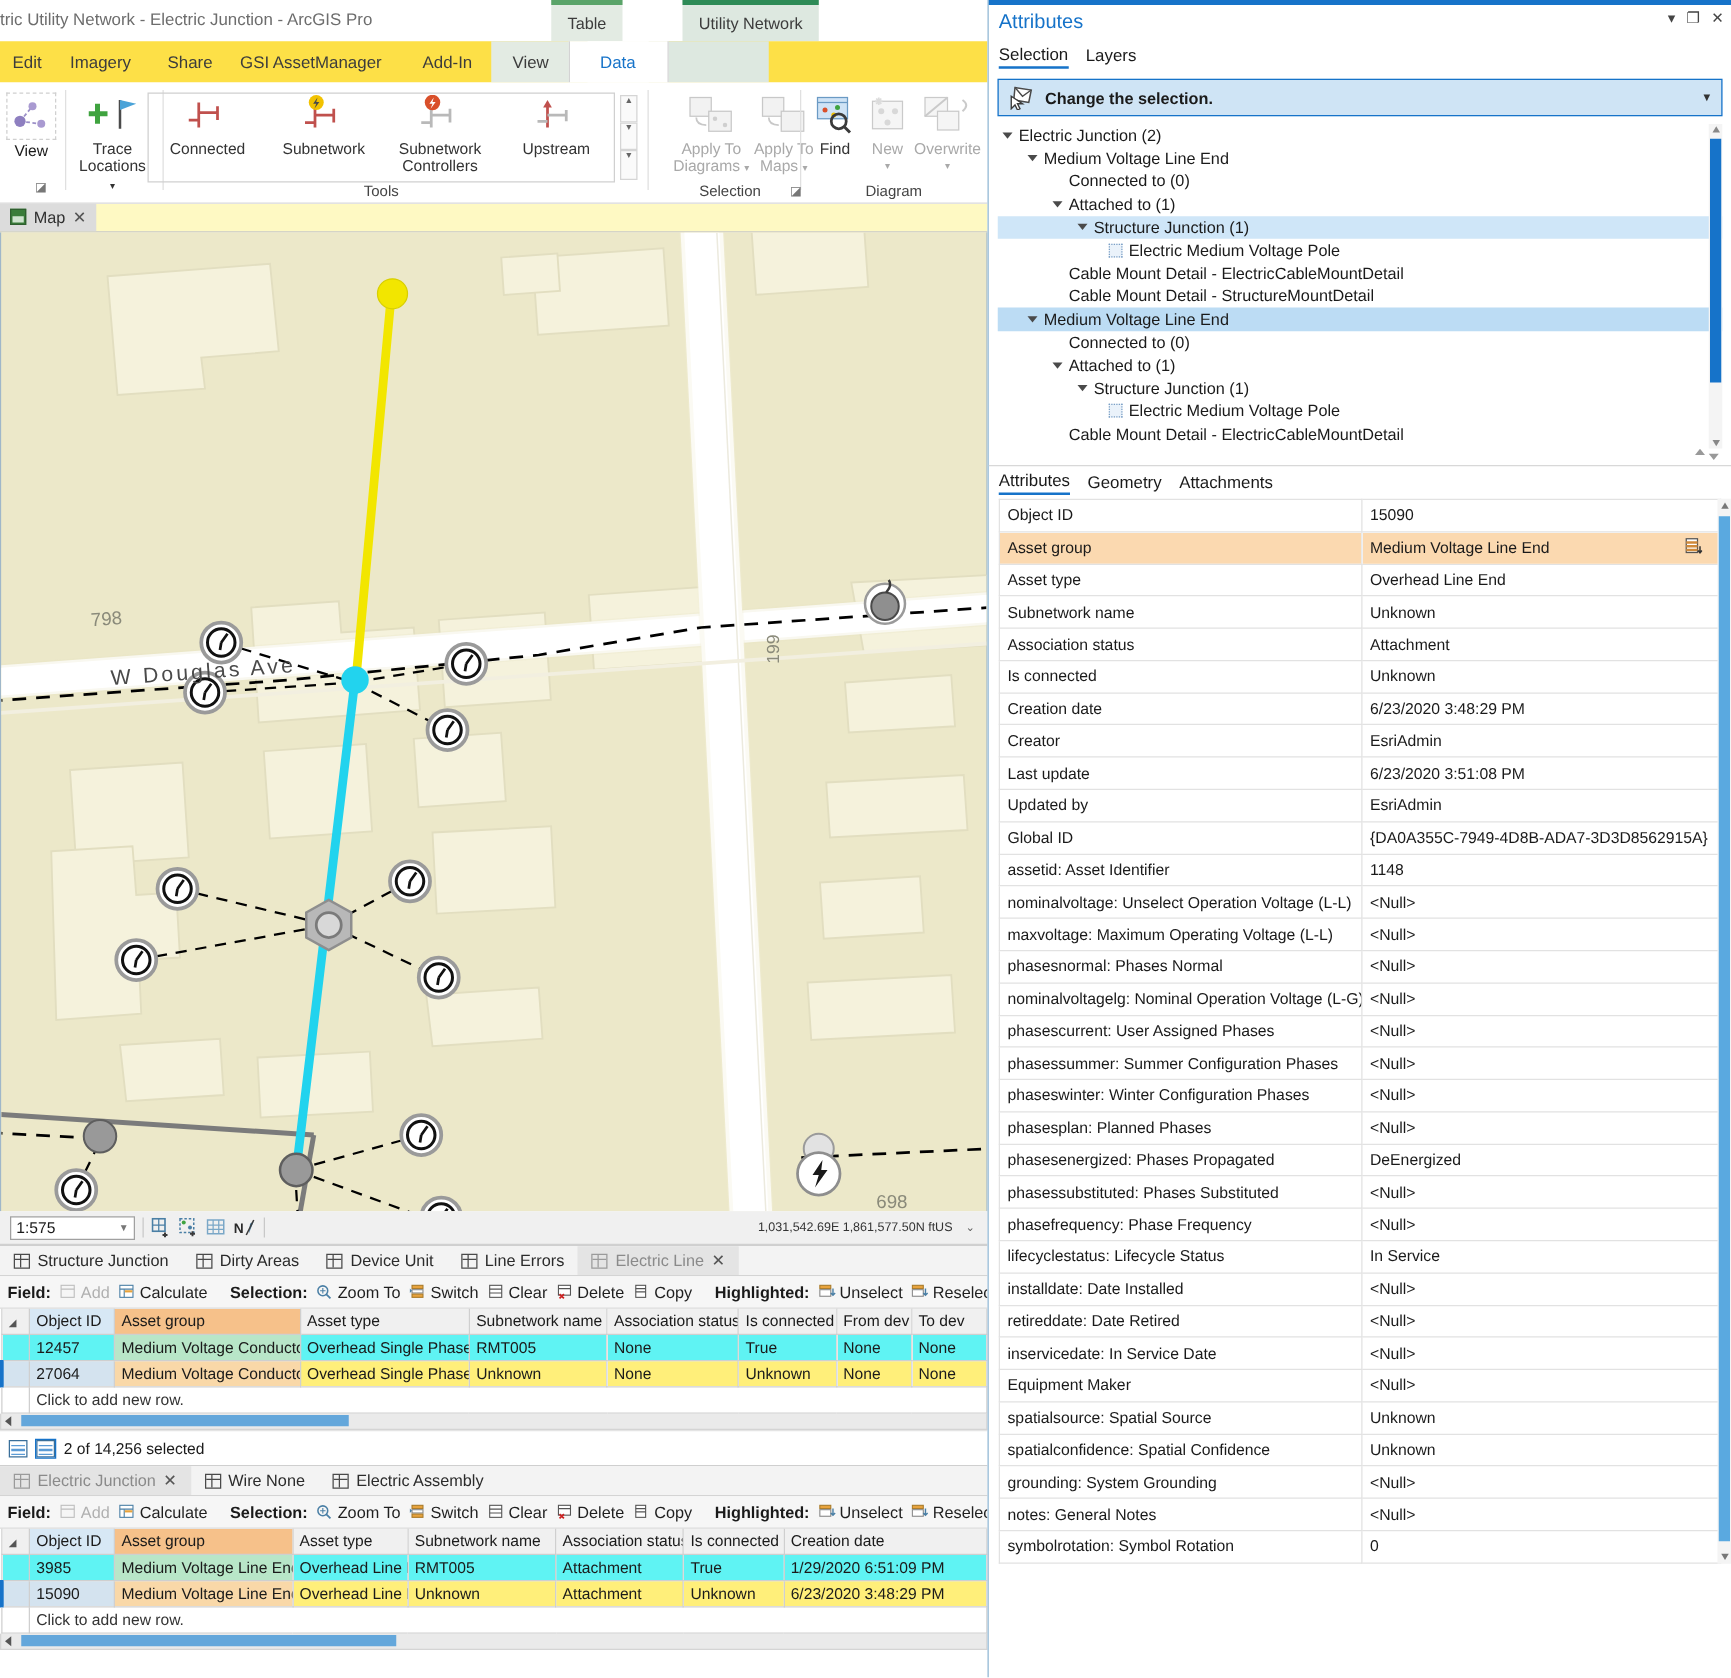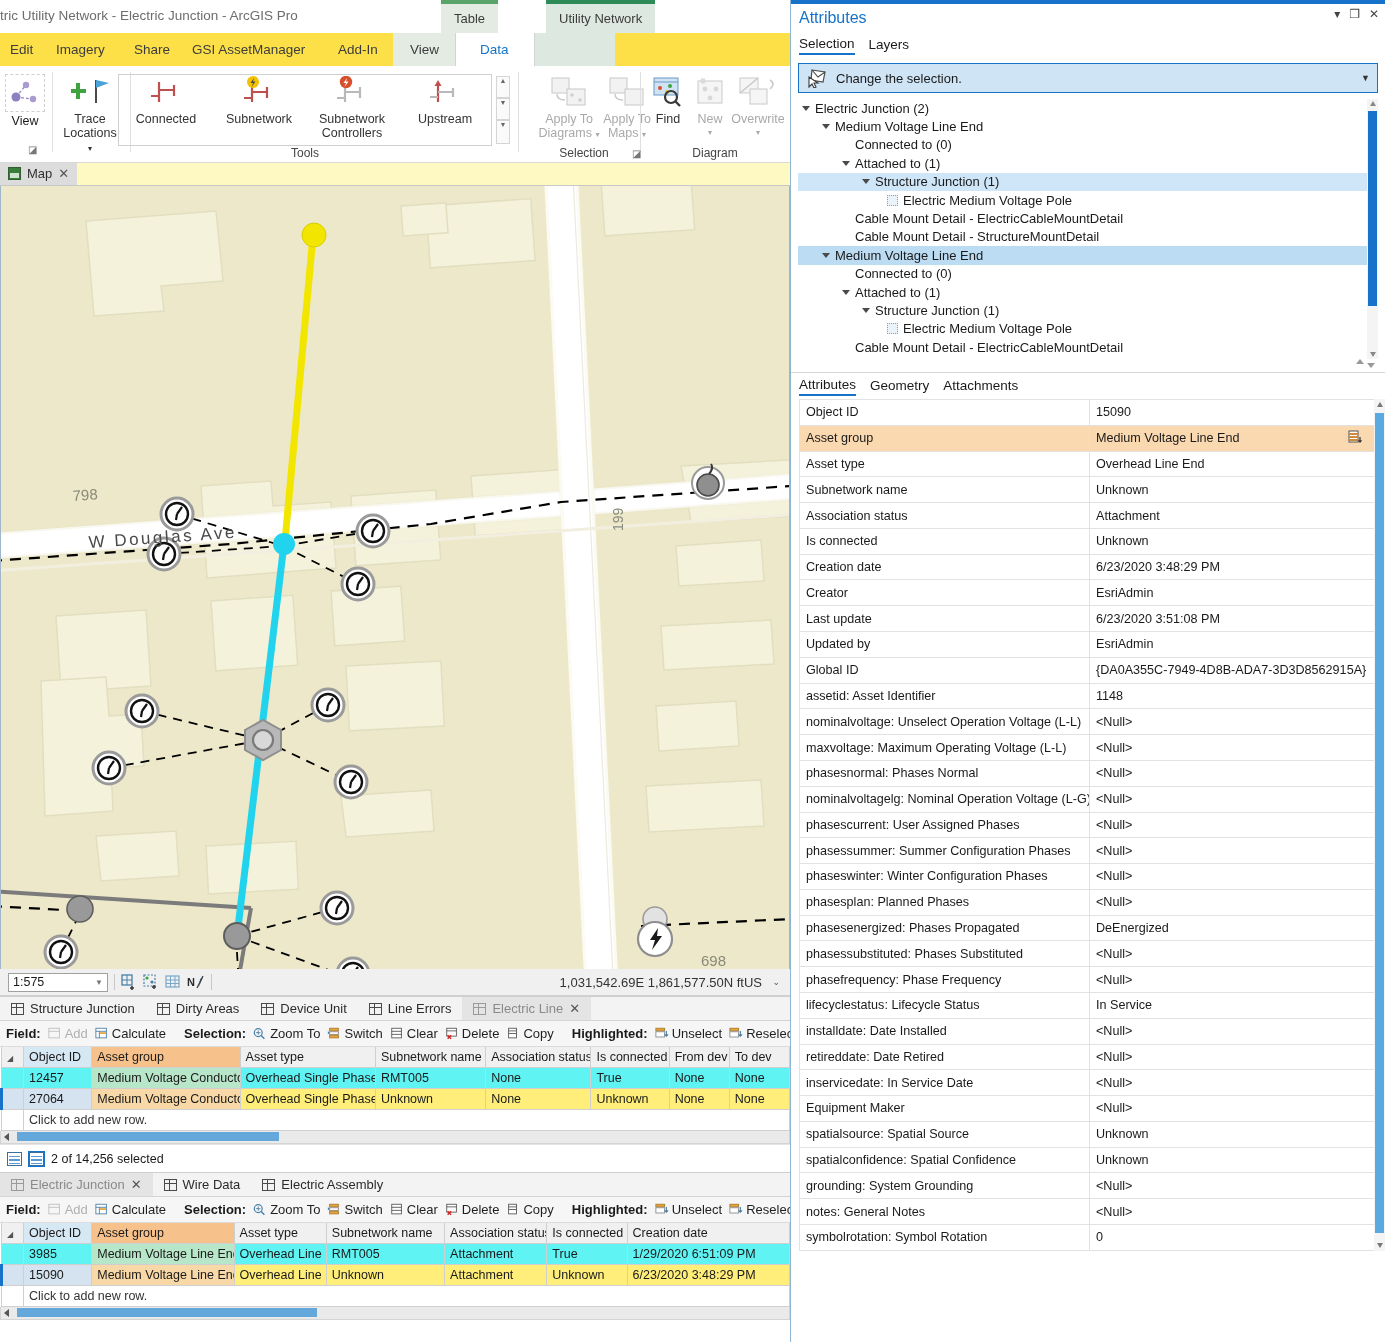"Change the selection." .selbox { font-weight: none -> bold }
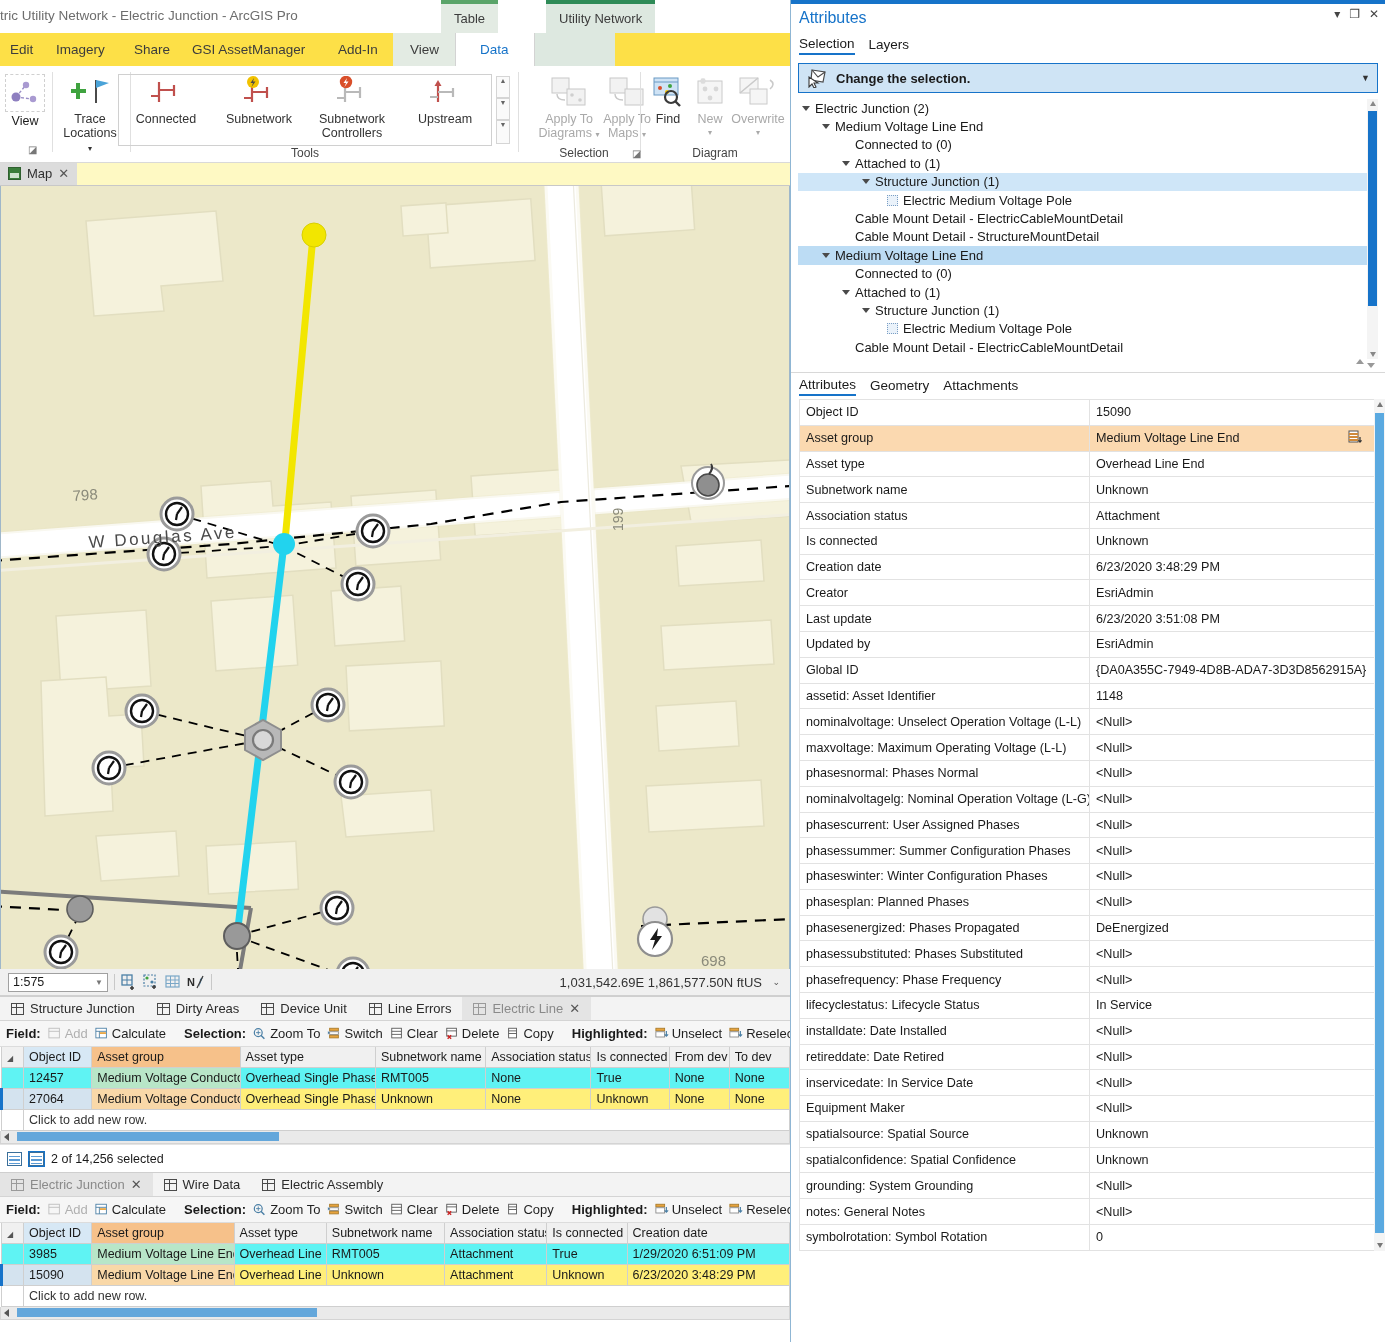"1,031,542.69E 1,861,577.50N ftUS" .coords { font-size: 13px -> 10px }
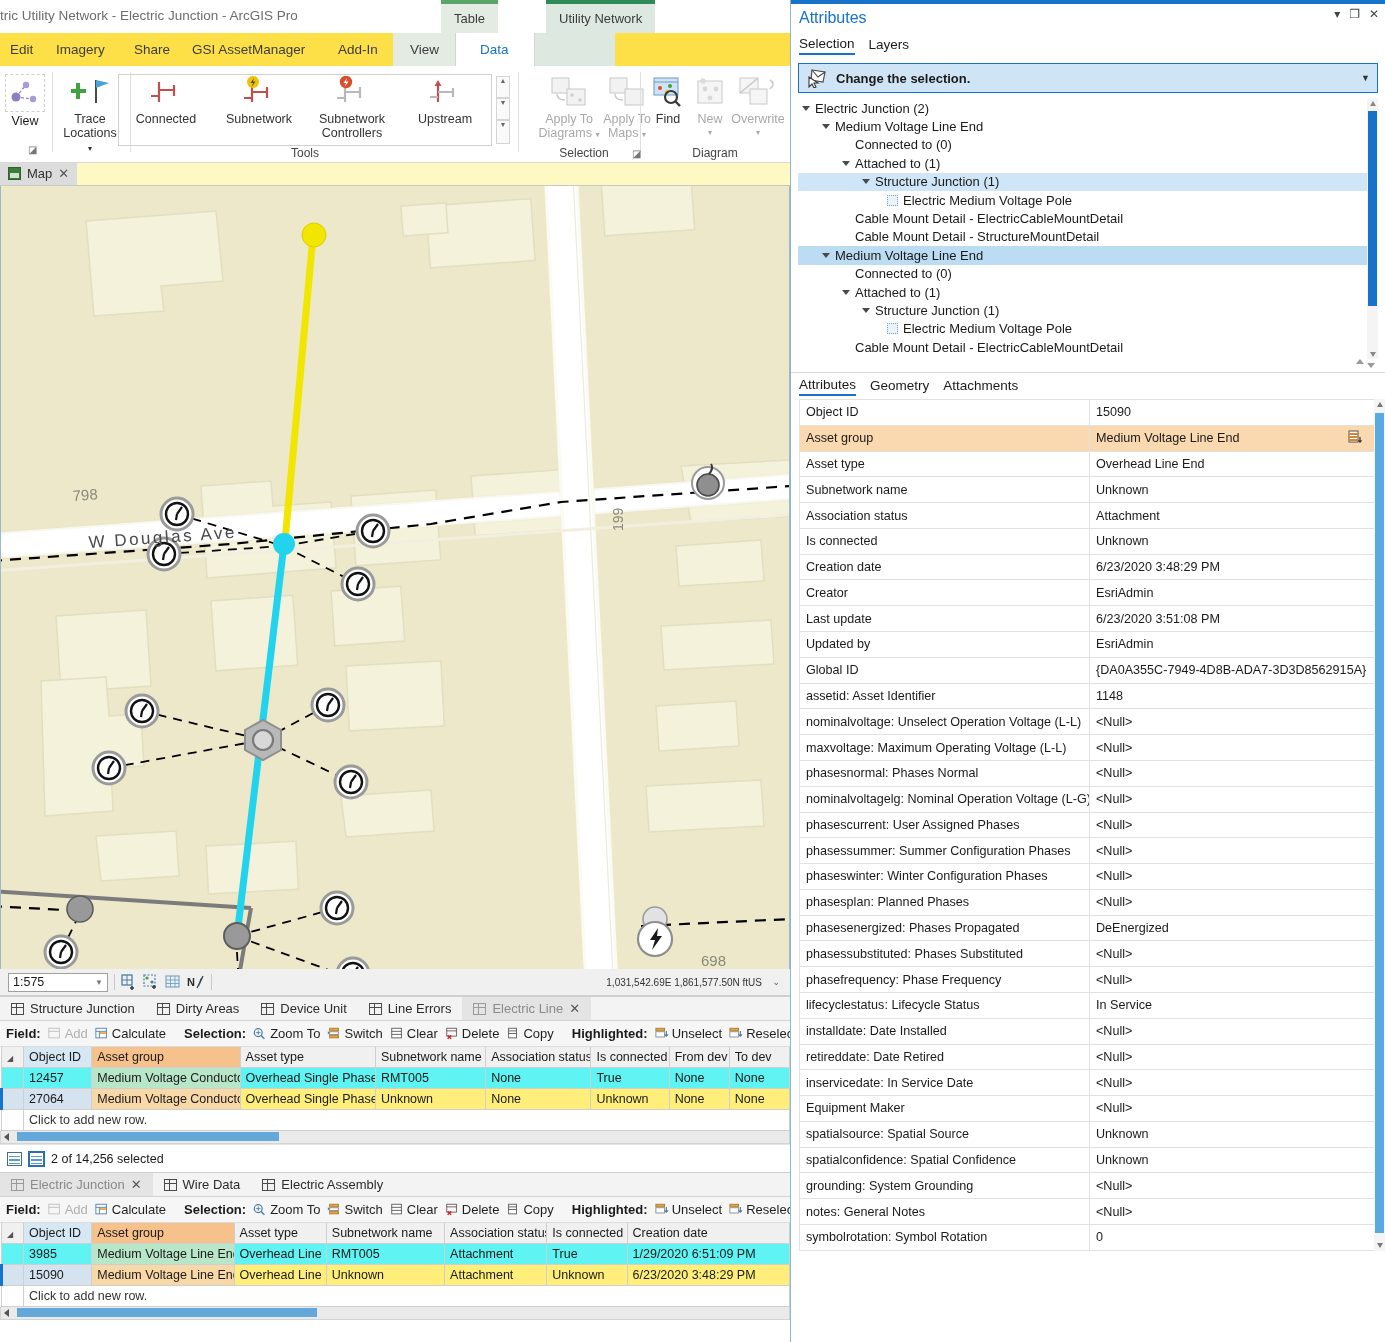"Wire Data" span { text: Data -> None }
